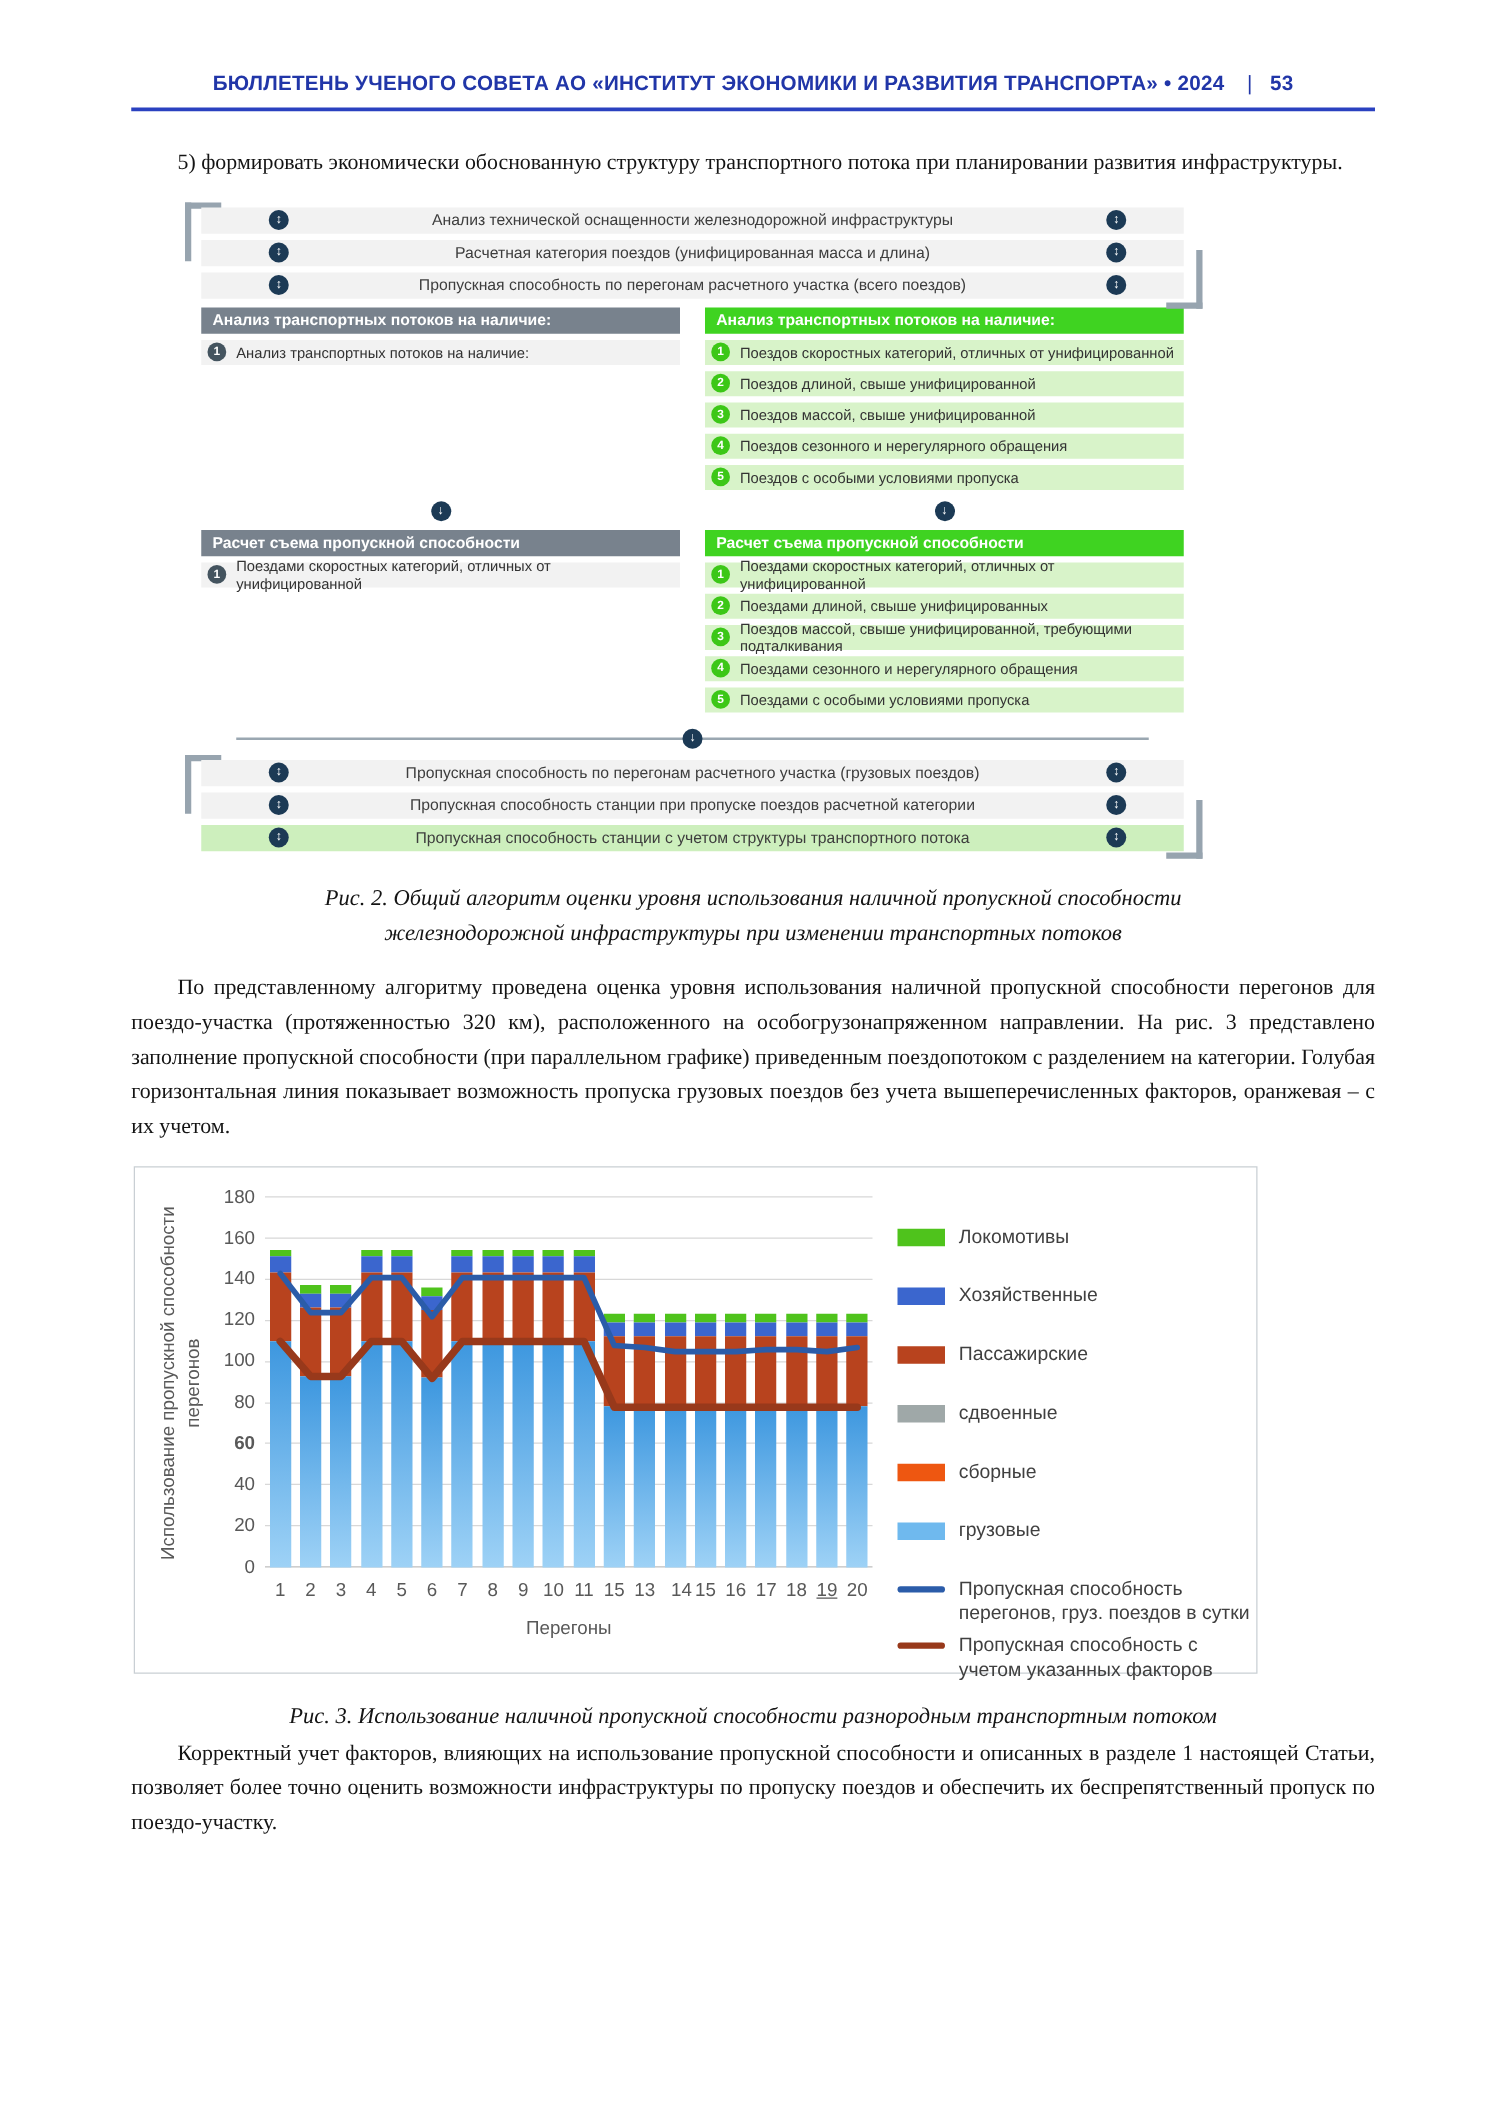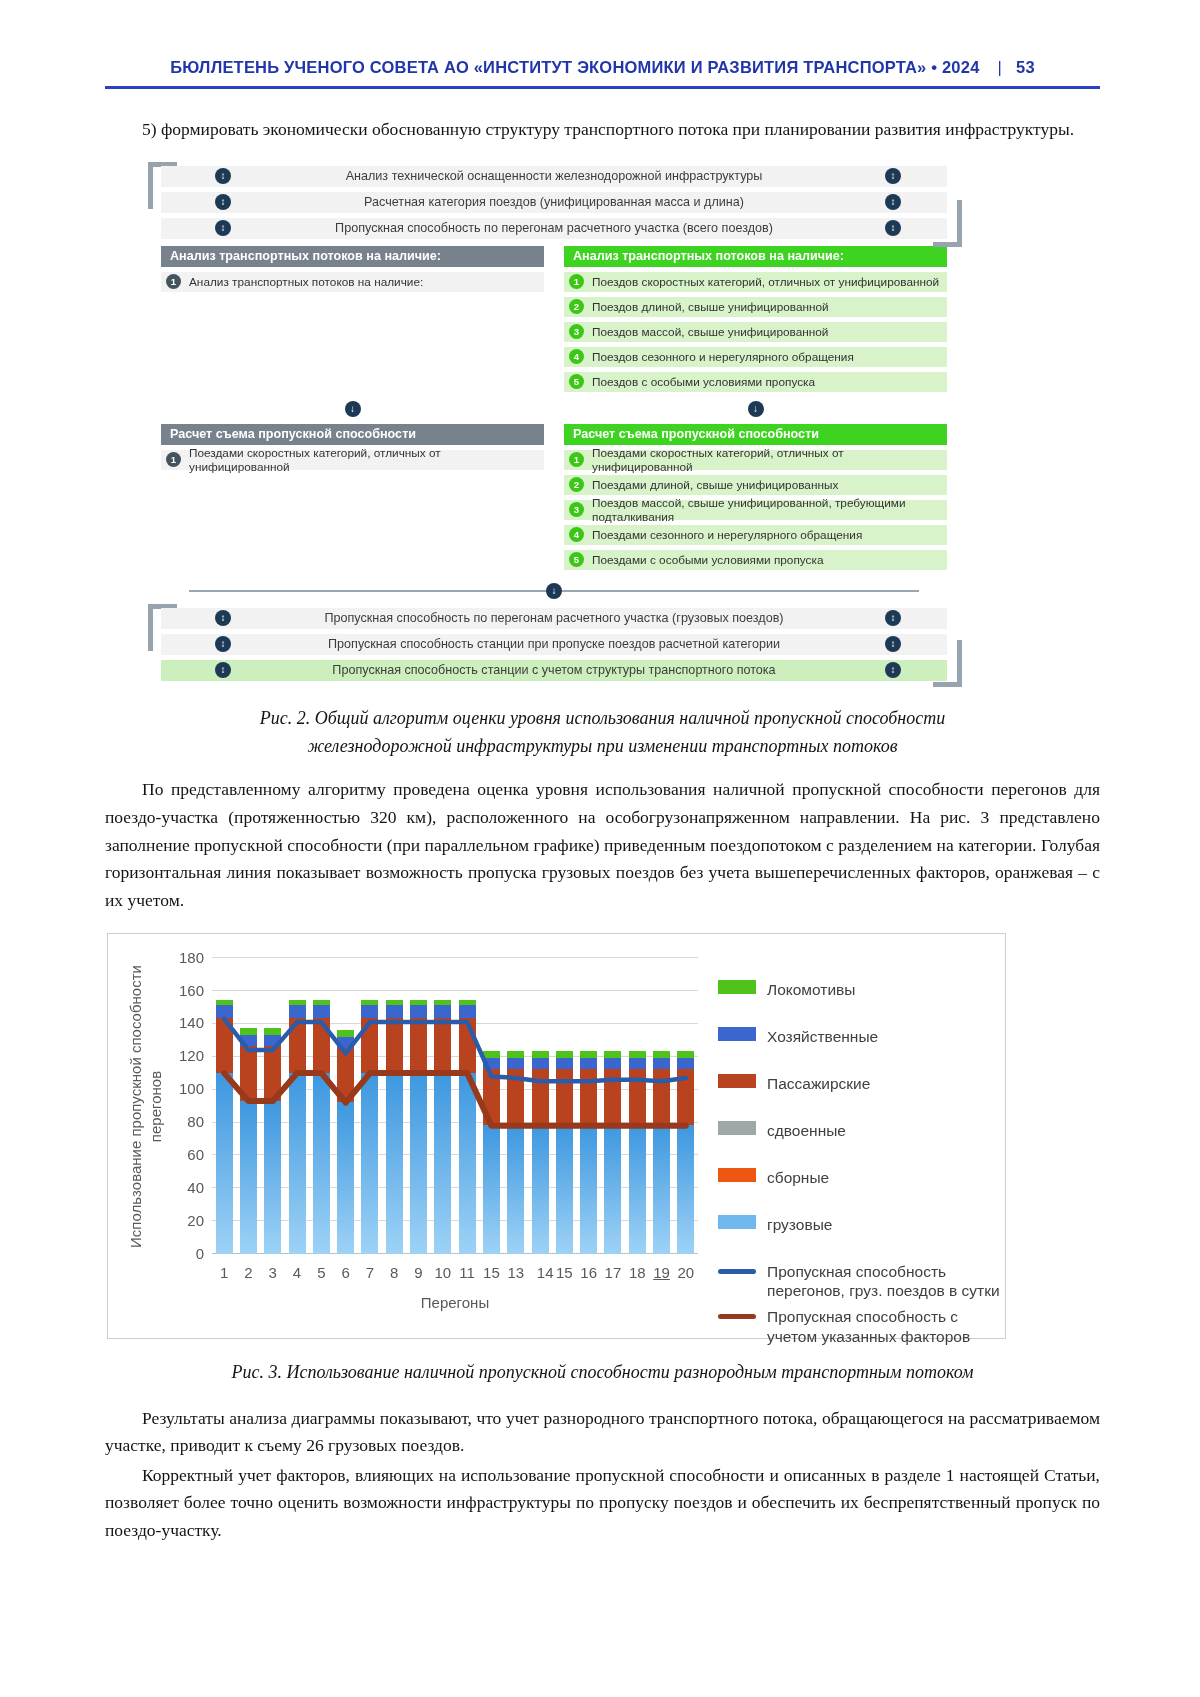"Локомотивы" .lgitem { align-items: none -> center }
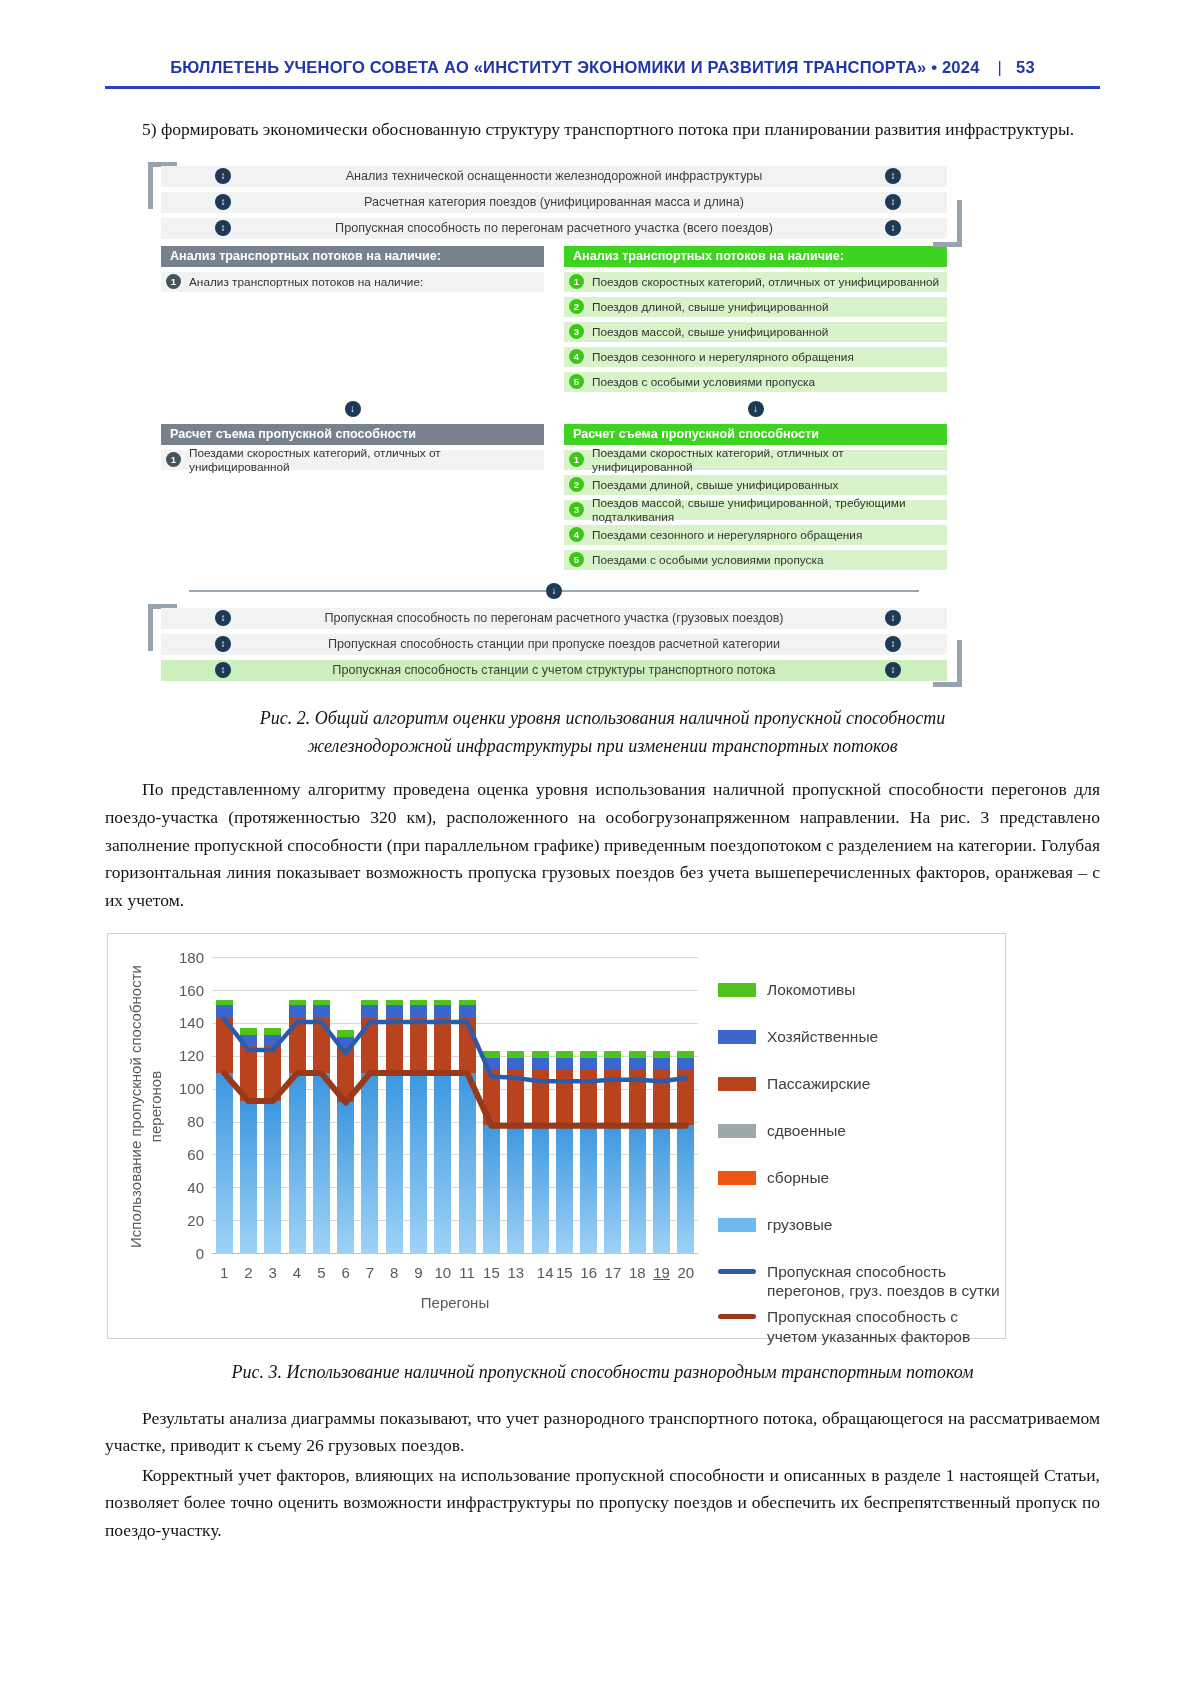"60" div.ytick { font-weight: none -> bold }
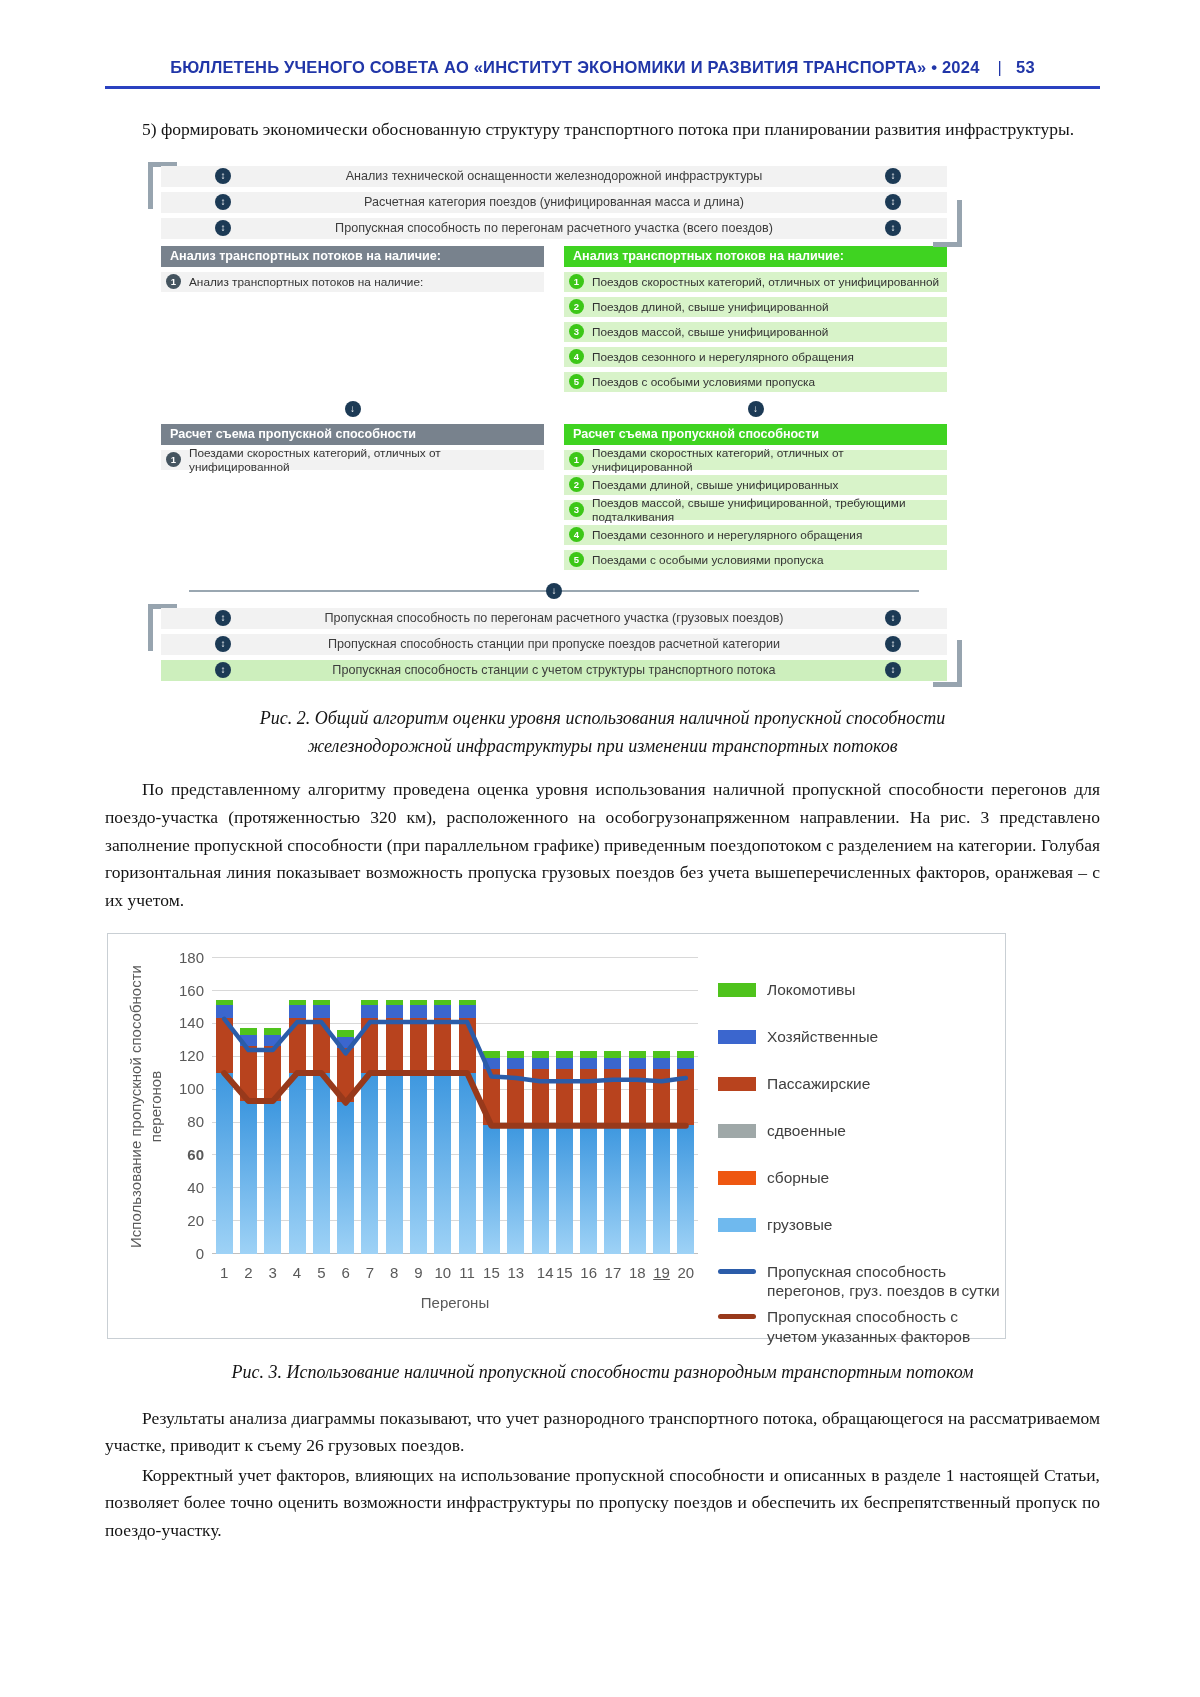"Результаты анализа диаграммы показывают," p.para { html: <p>Результаты анализа диаграммы показывают, что учет разнородного транспортного потока, обращающегося на рассматриваемом участке, приводит к съему 26 грузовых поездов.</p> -> none }
